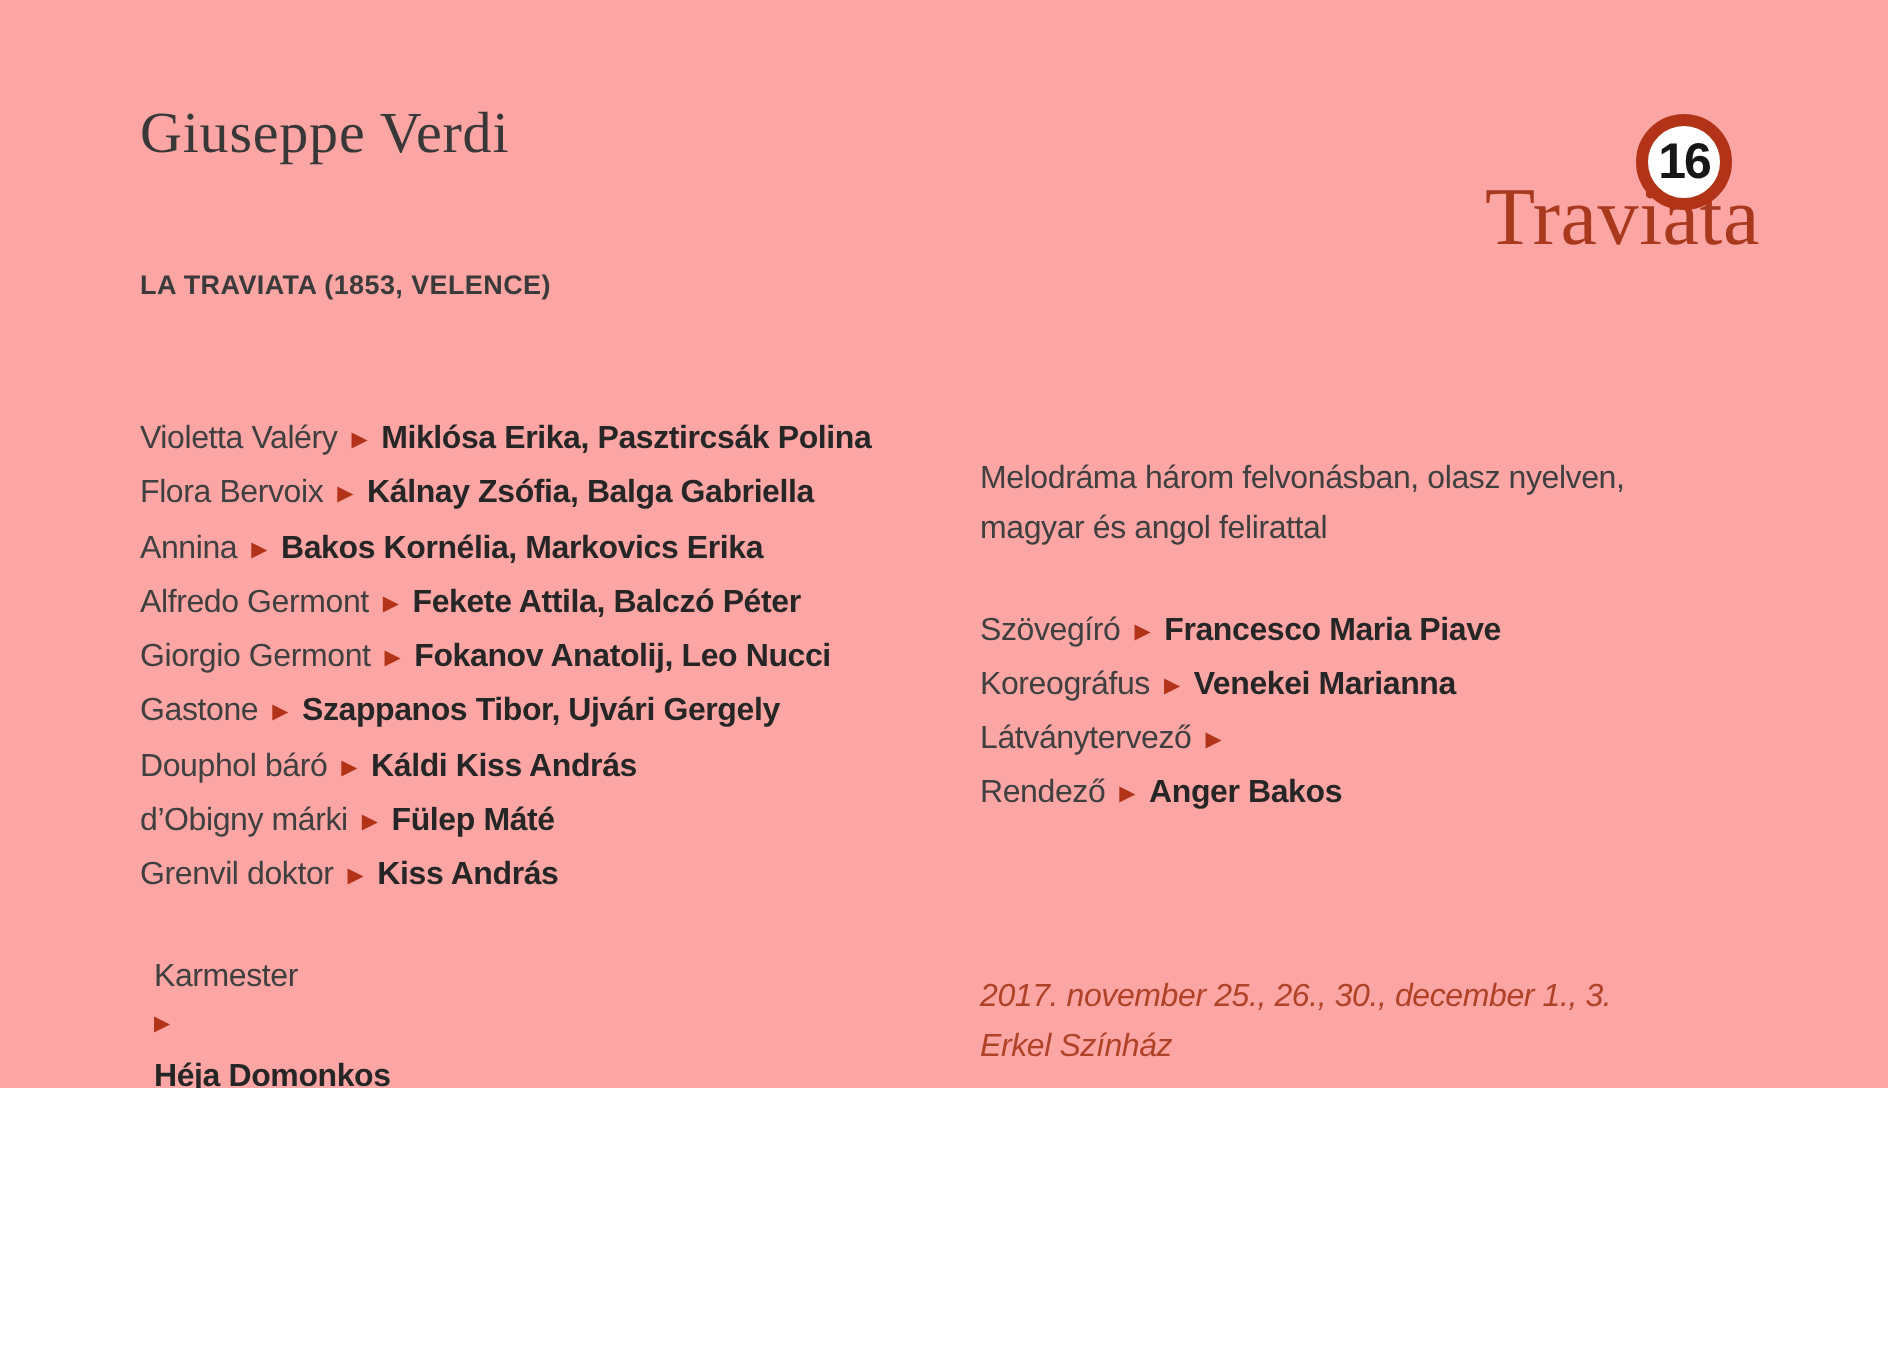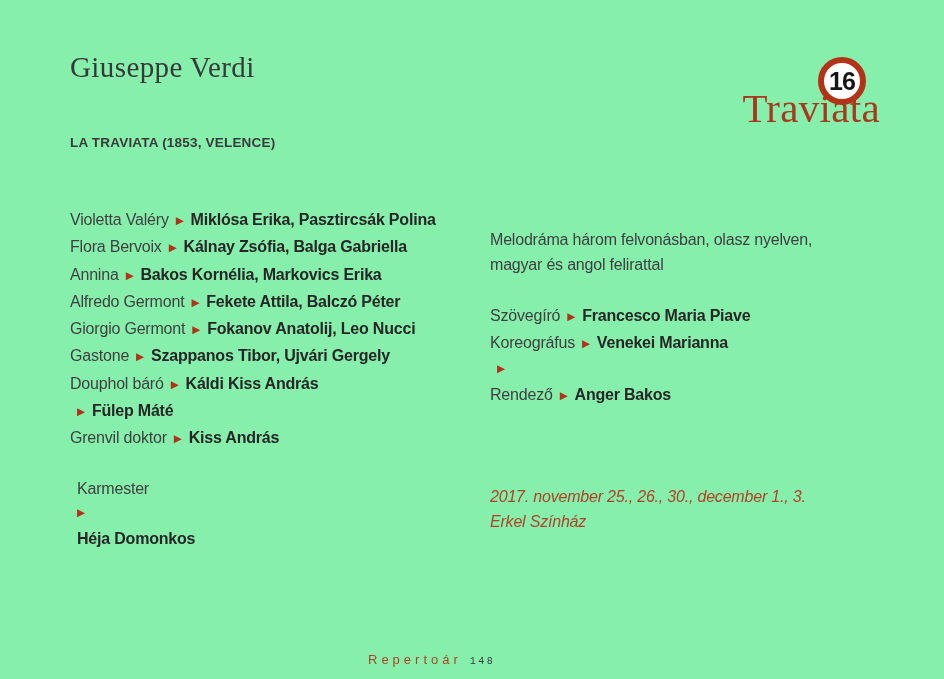"Giuseppe Verdi" .page { background: #86efac -> #fca5a5; height: 679px -> 544px }
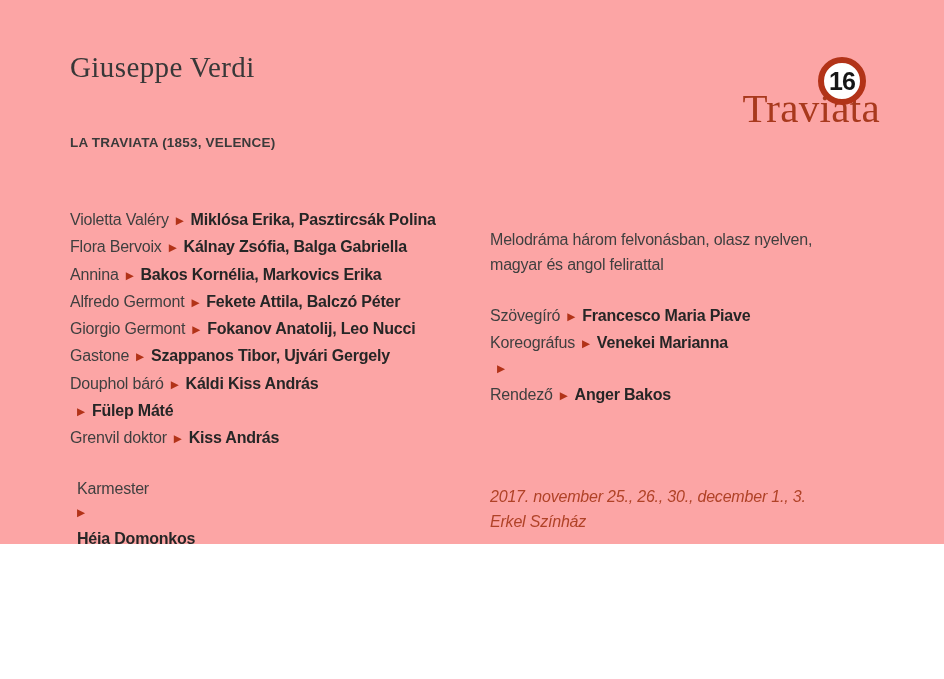"Látványtervező" span.role { html: none -> <span>Látványtervező</span> }
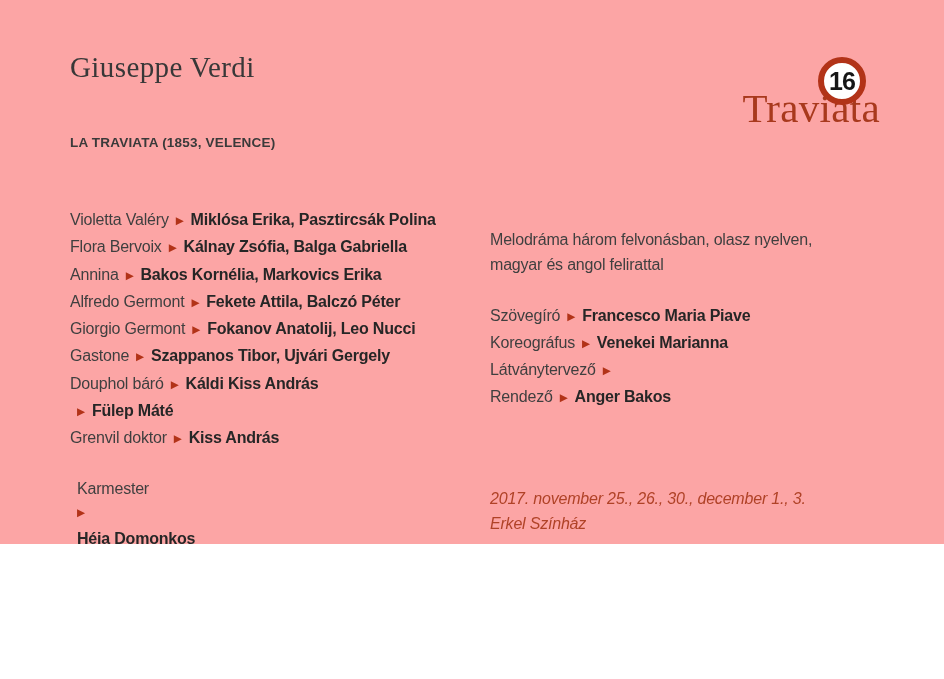"d’Obigny márki" span.role { html: none -> <span>d’Obigny márki</span> }
